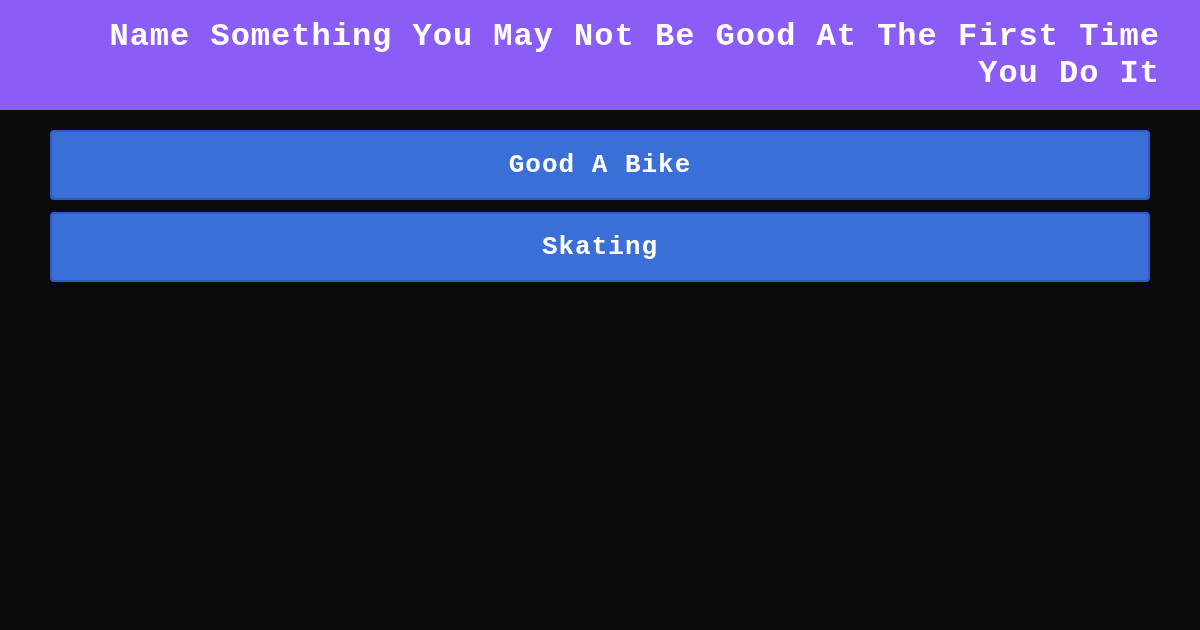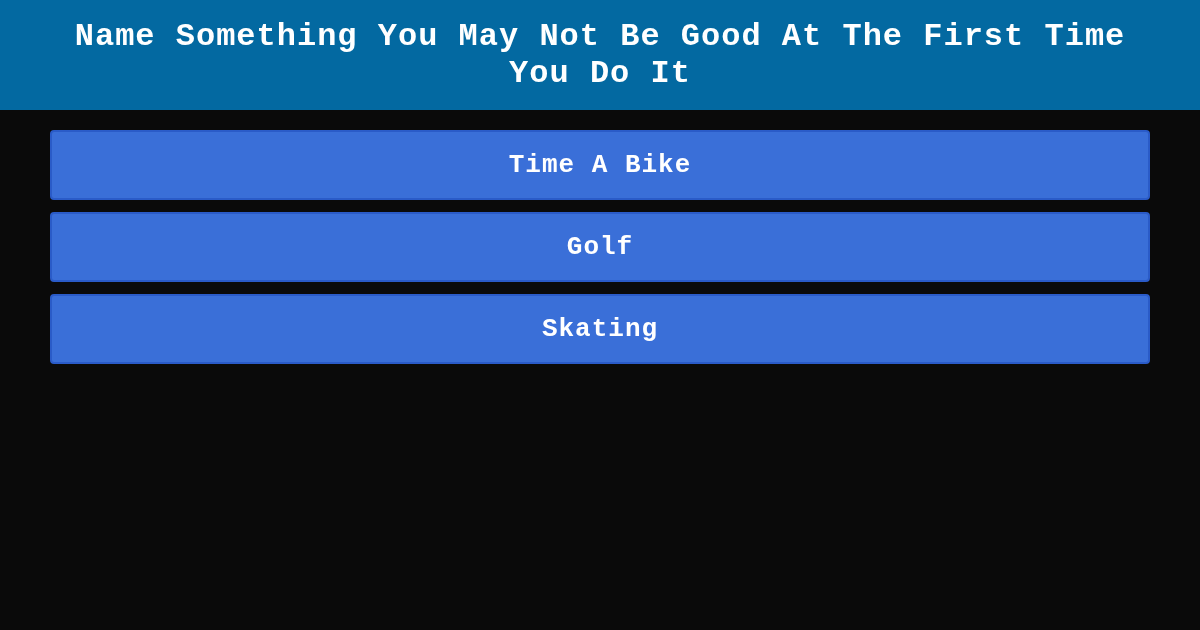"Name Something You May Not" #header { background-color: #0369a1 -> #8b5cf6; text-align: center -> right }
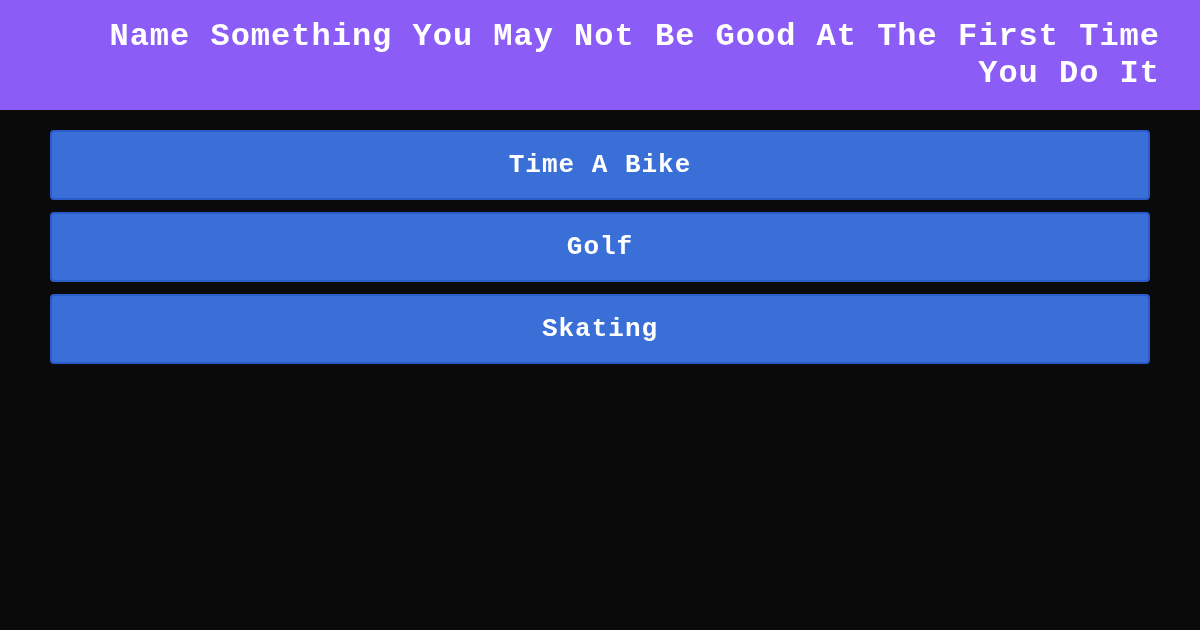"Time A Bike" span { text: Time -> Good }
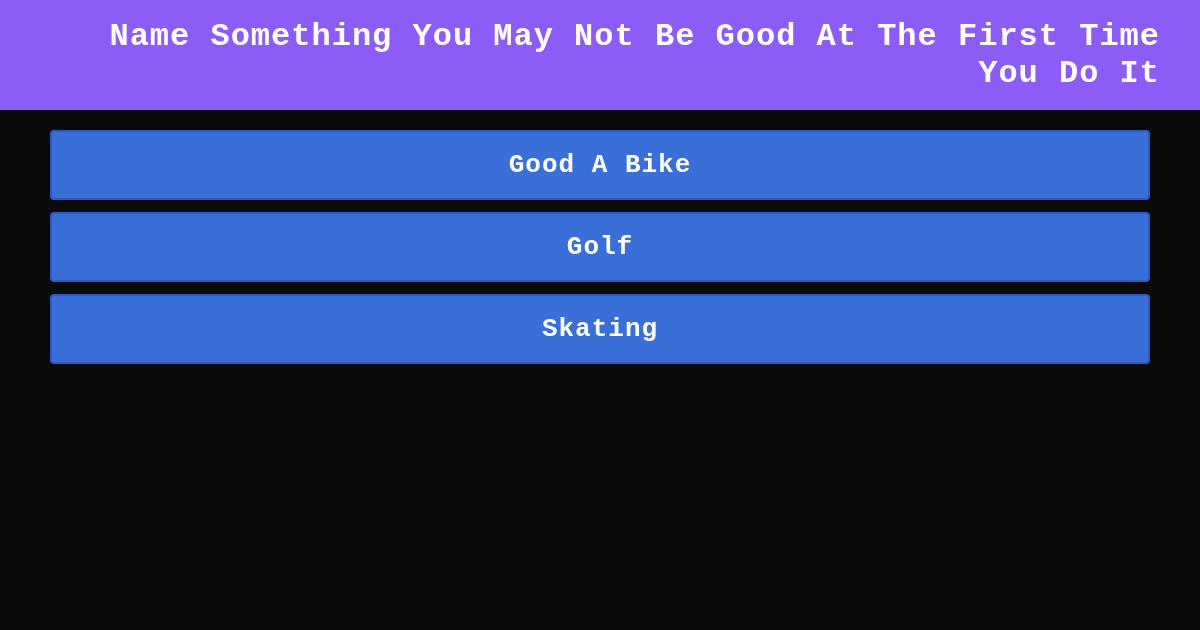"Golf" div.answer-row { html: <div><span>Golf</span></div> -> none }
